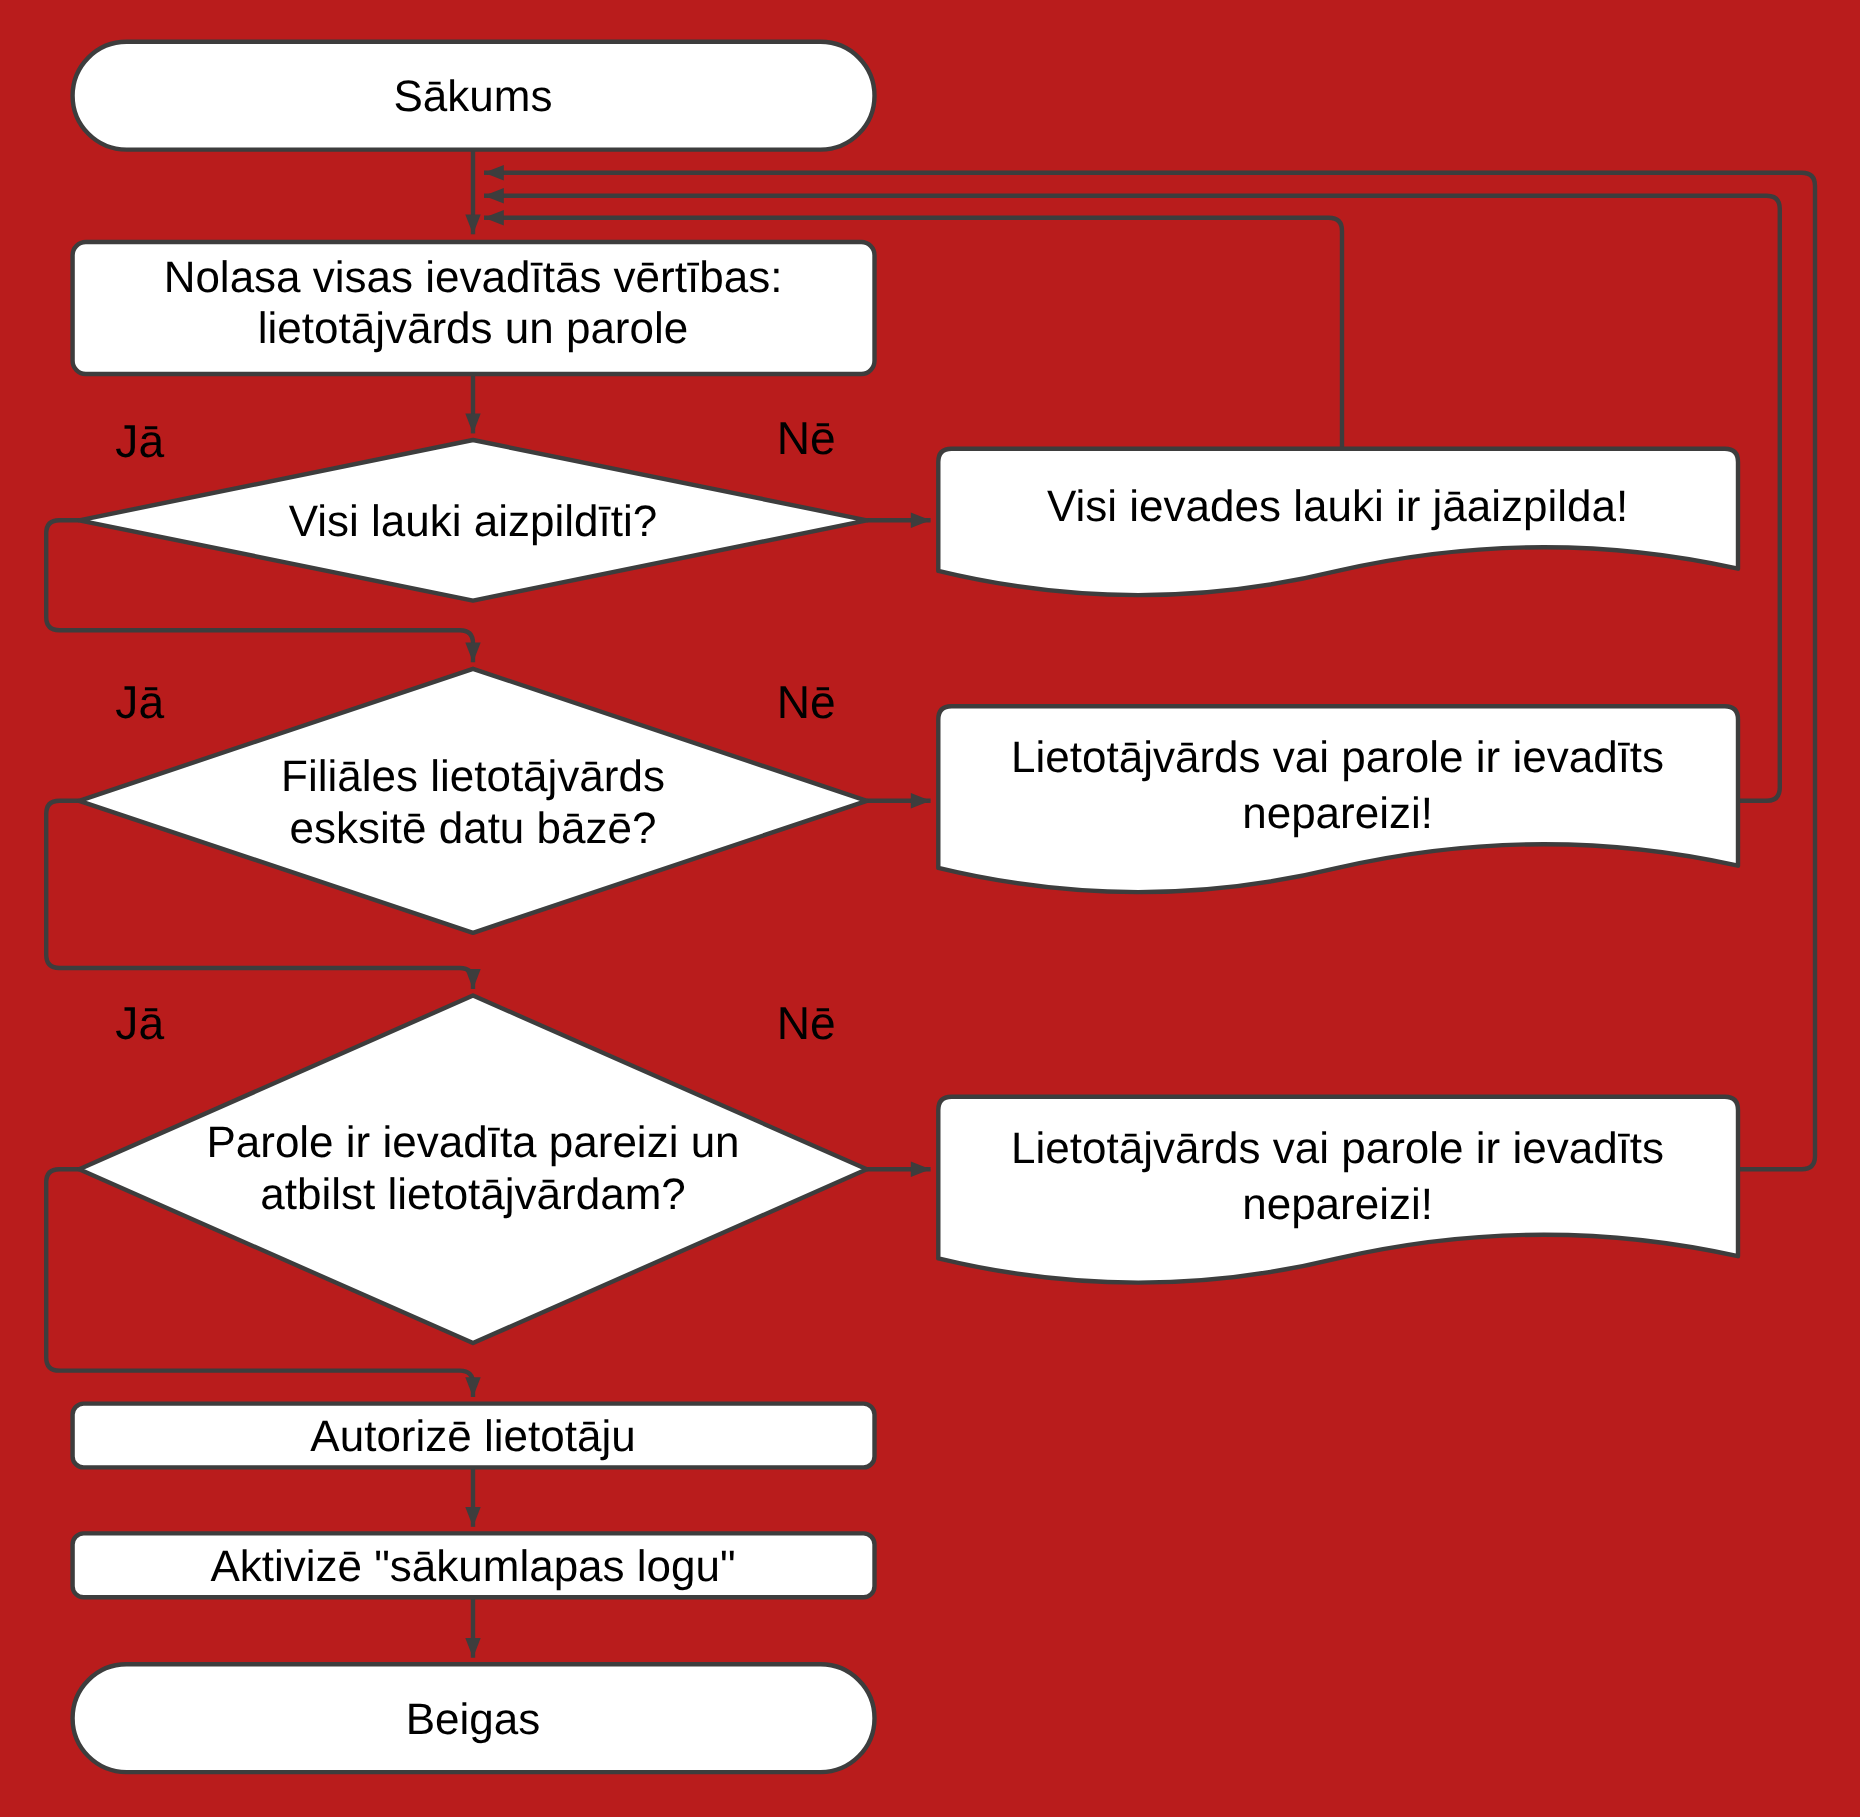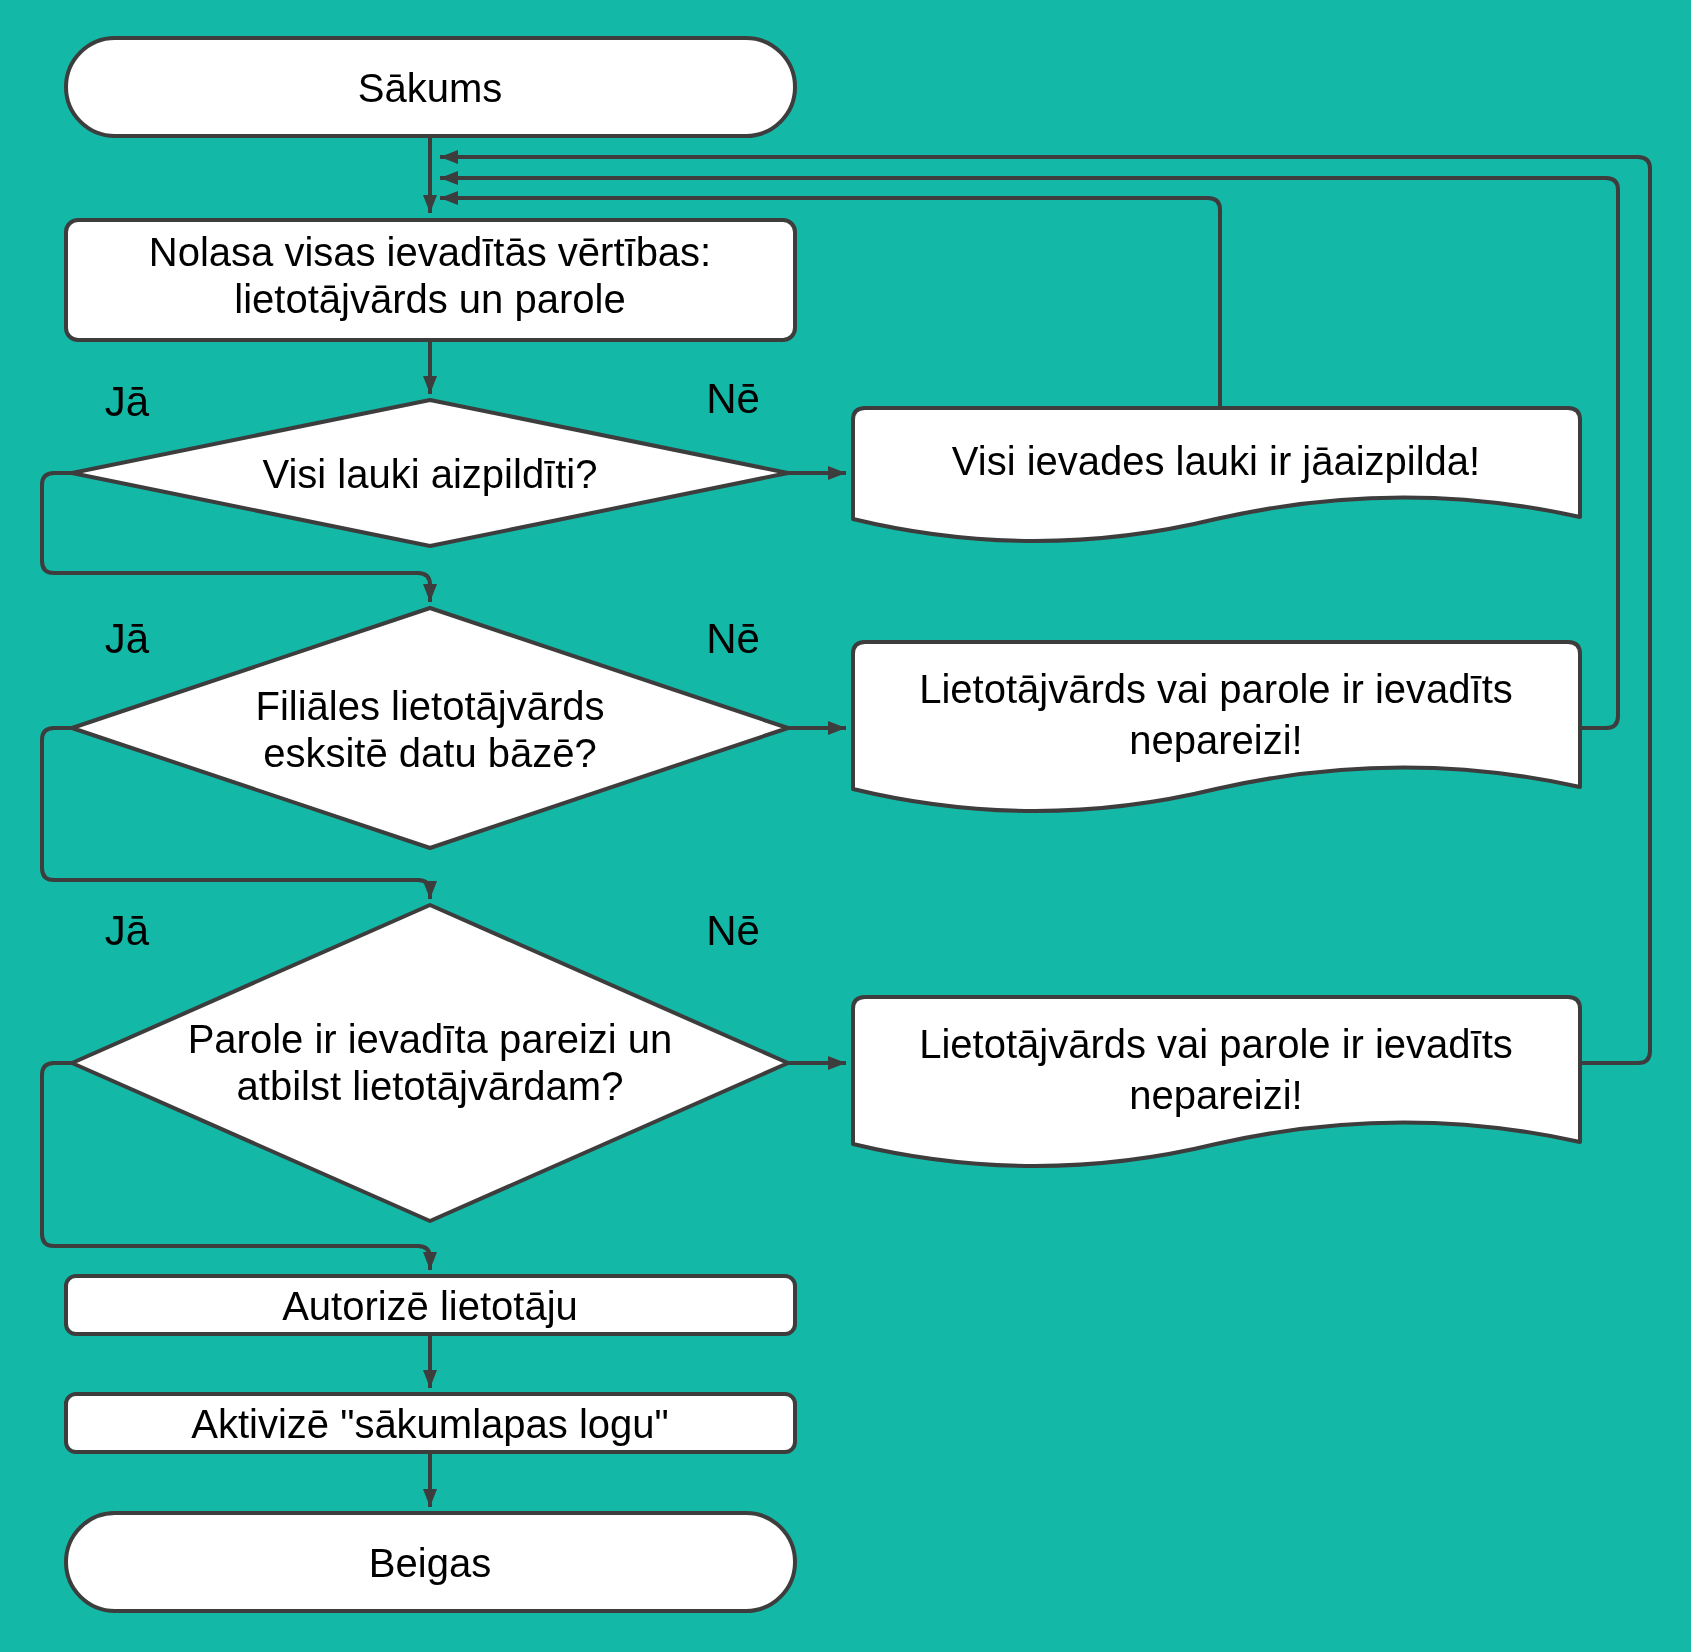"Sākums" .stage { background: #14b8a6 -> #b91c1c }
